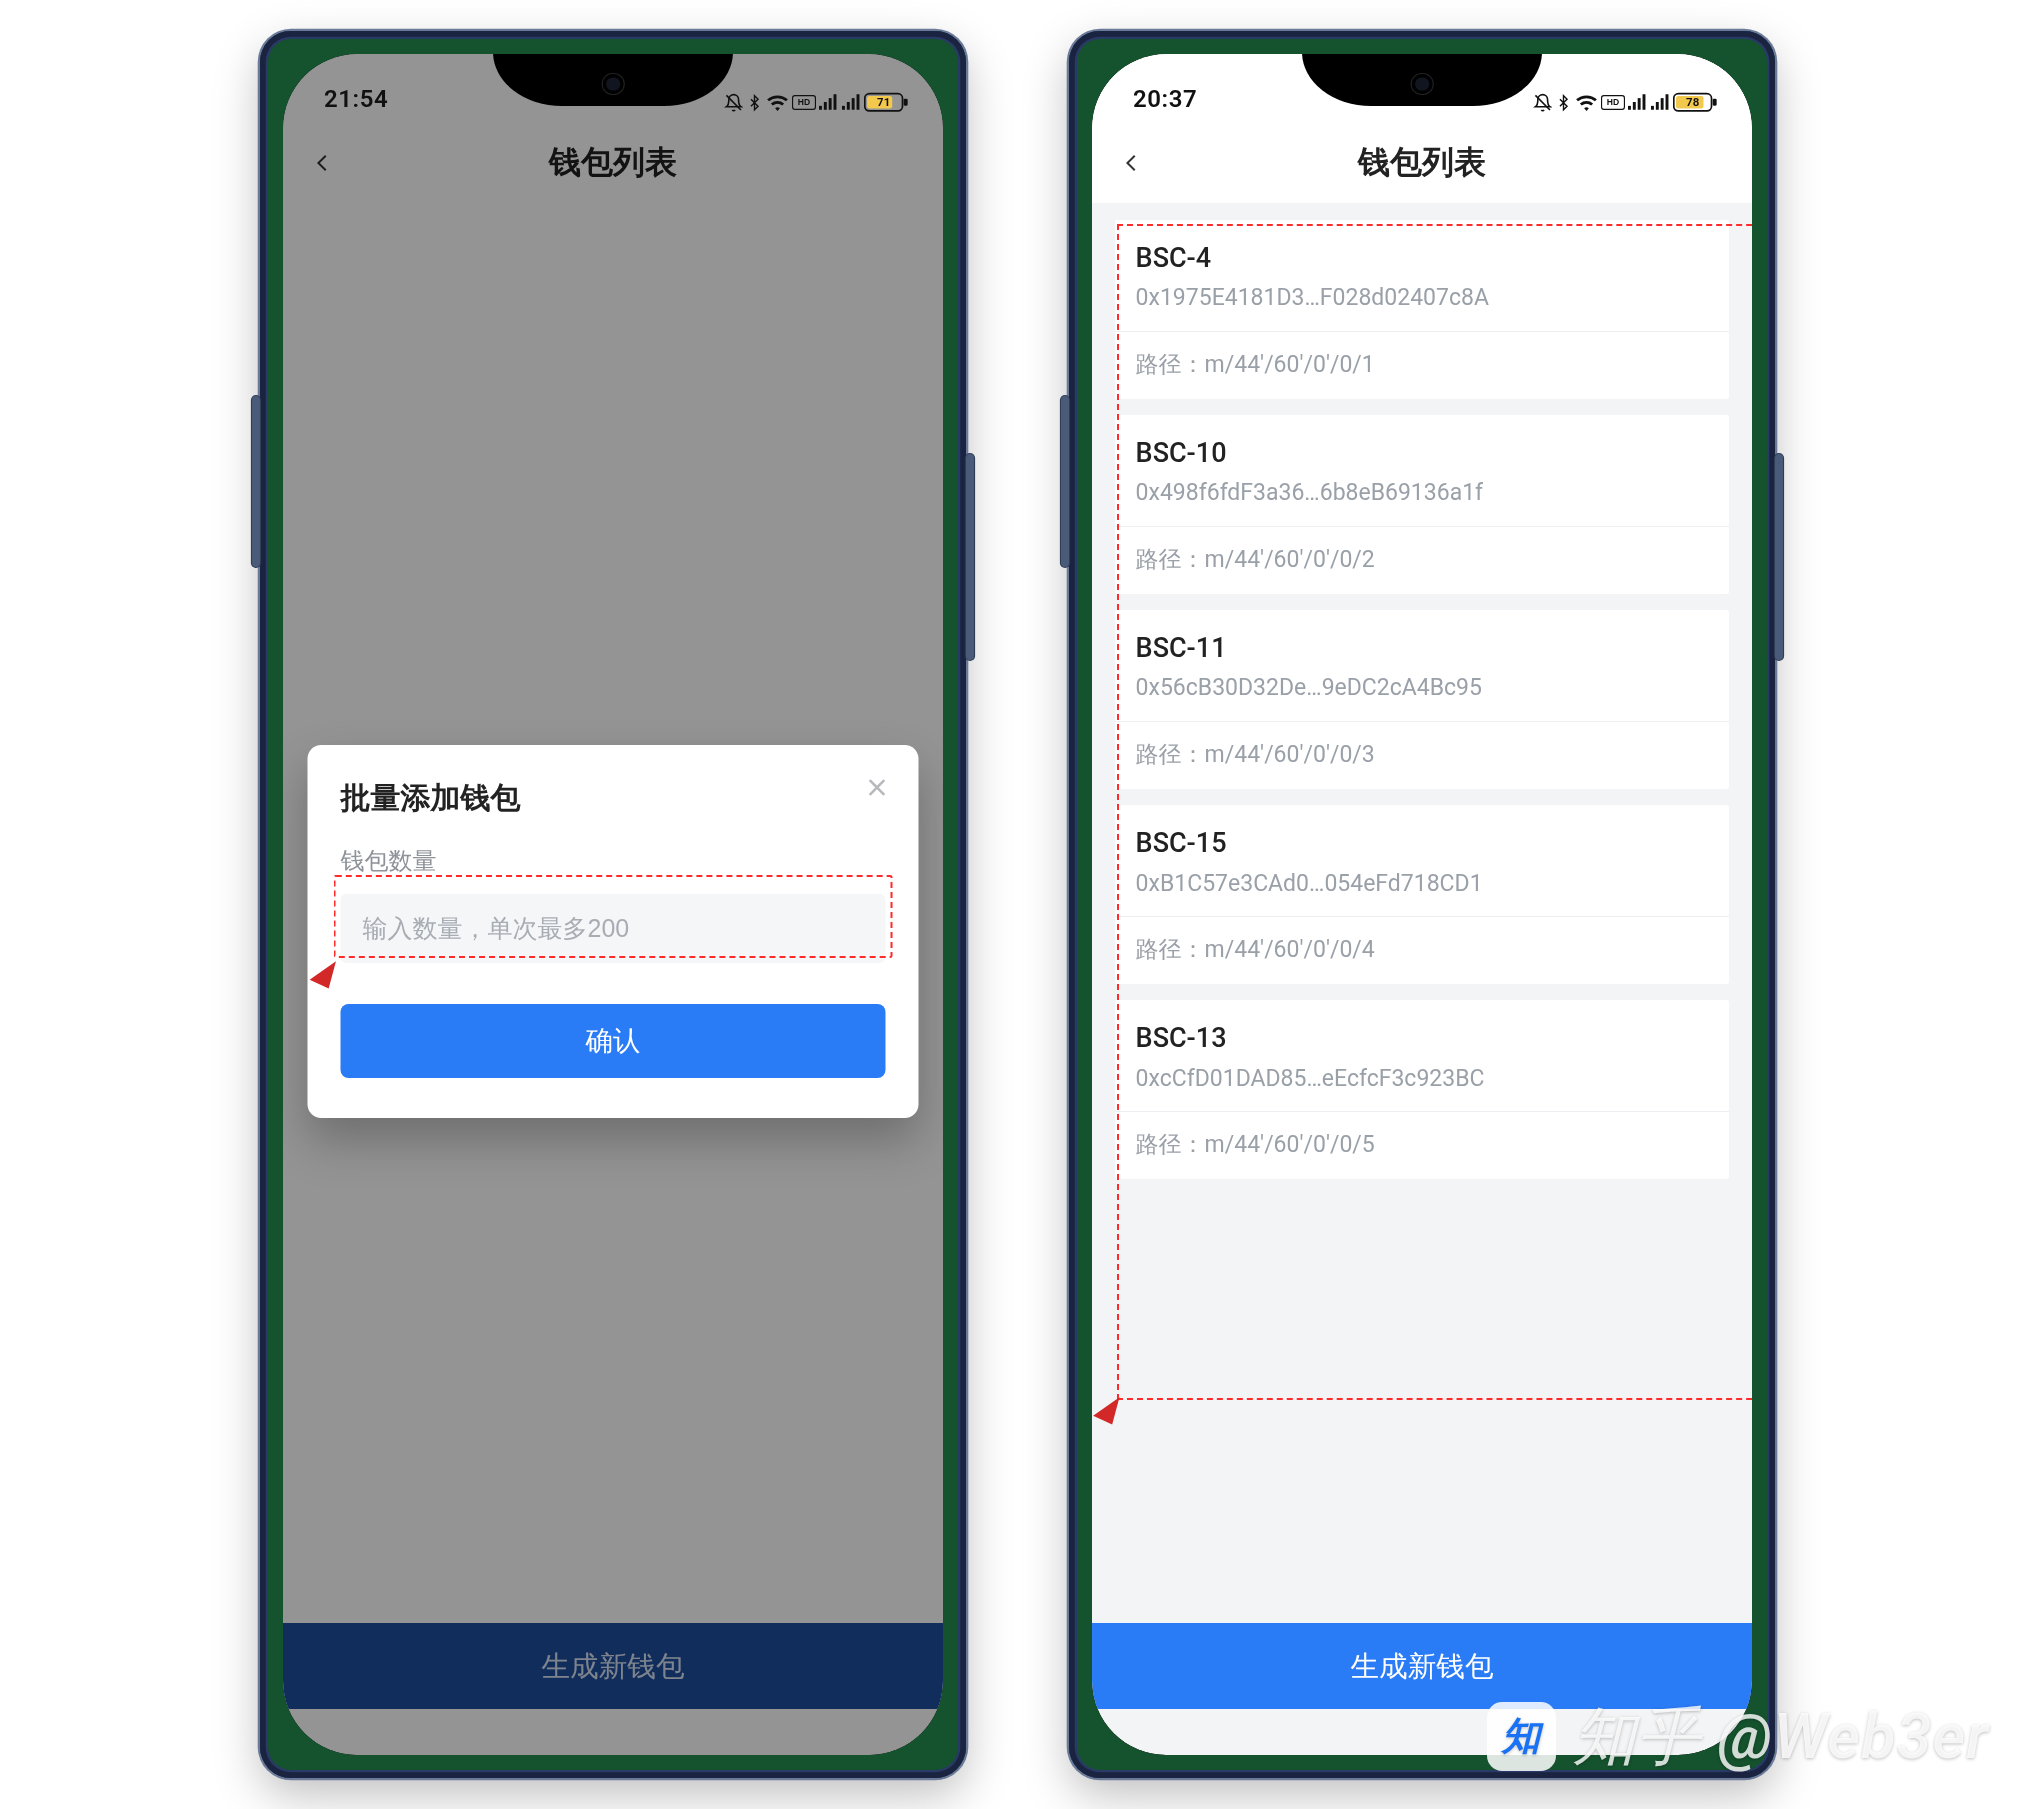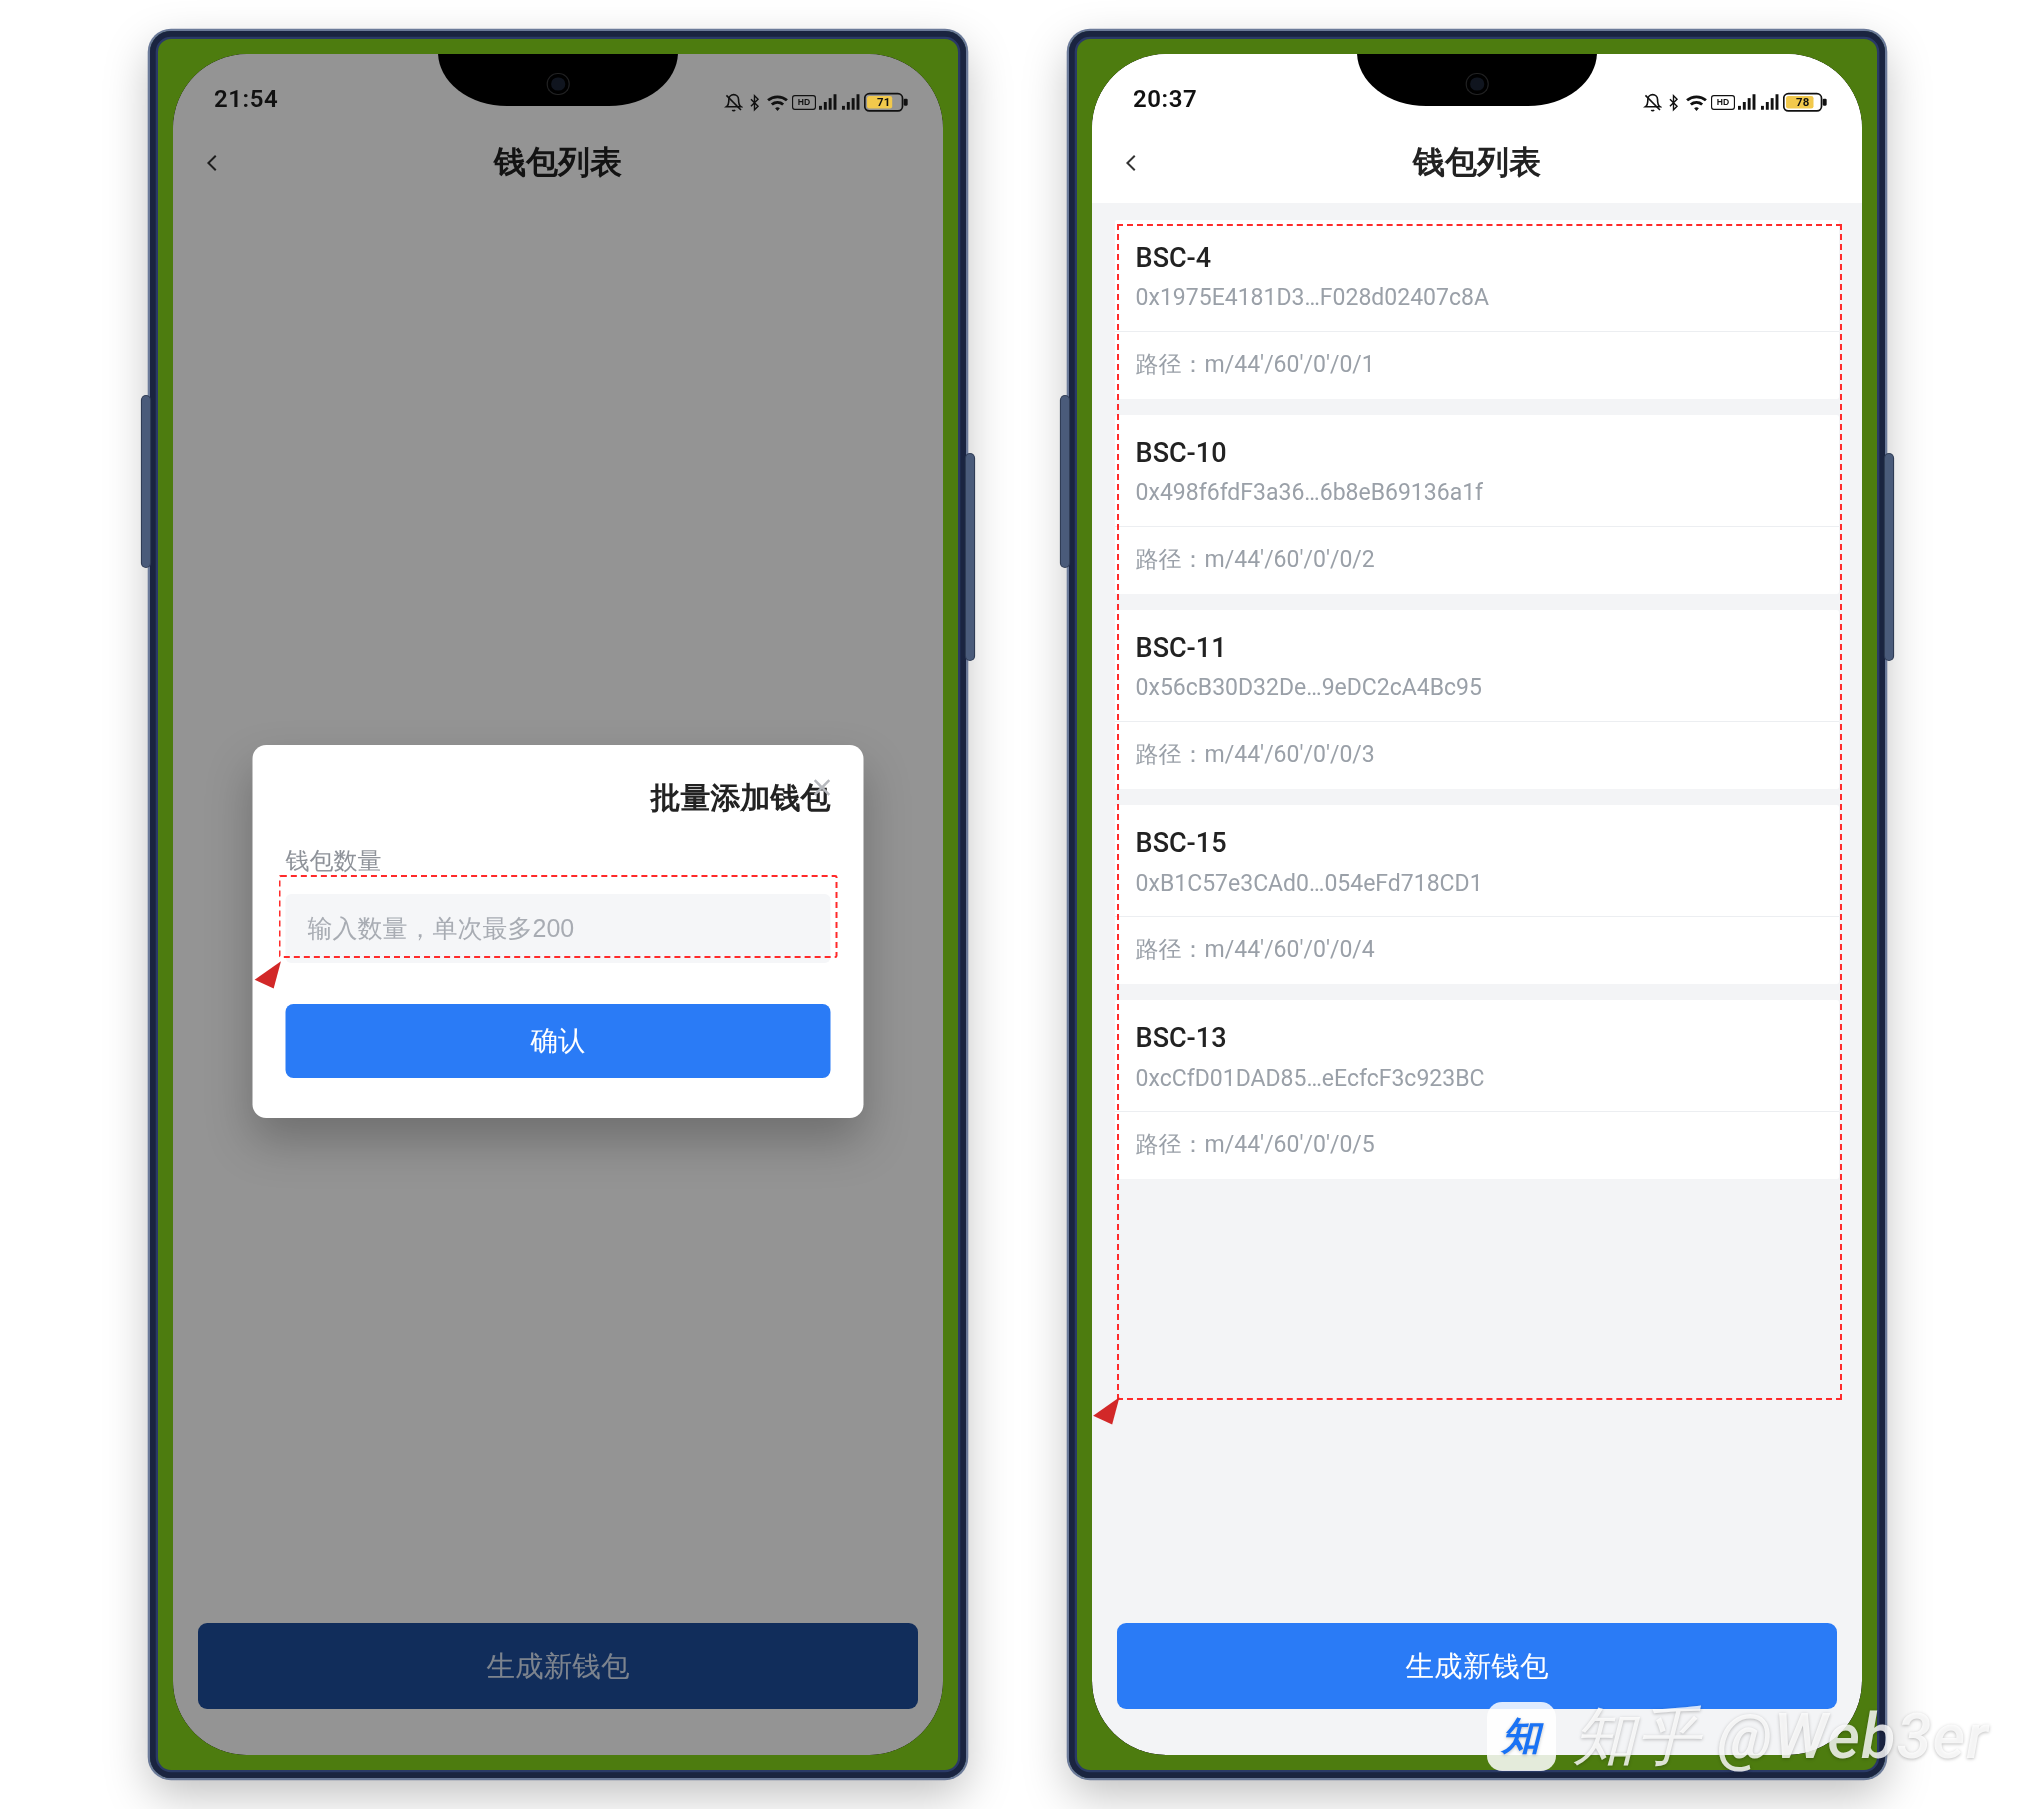"21:54" .phone { background: #4d7c0f -> #14532d; border-radius: 21px -> 31px; width: 816px -> 706px }
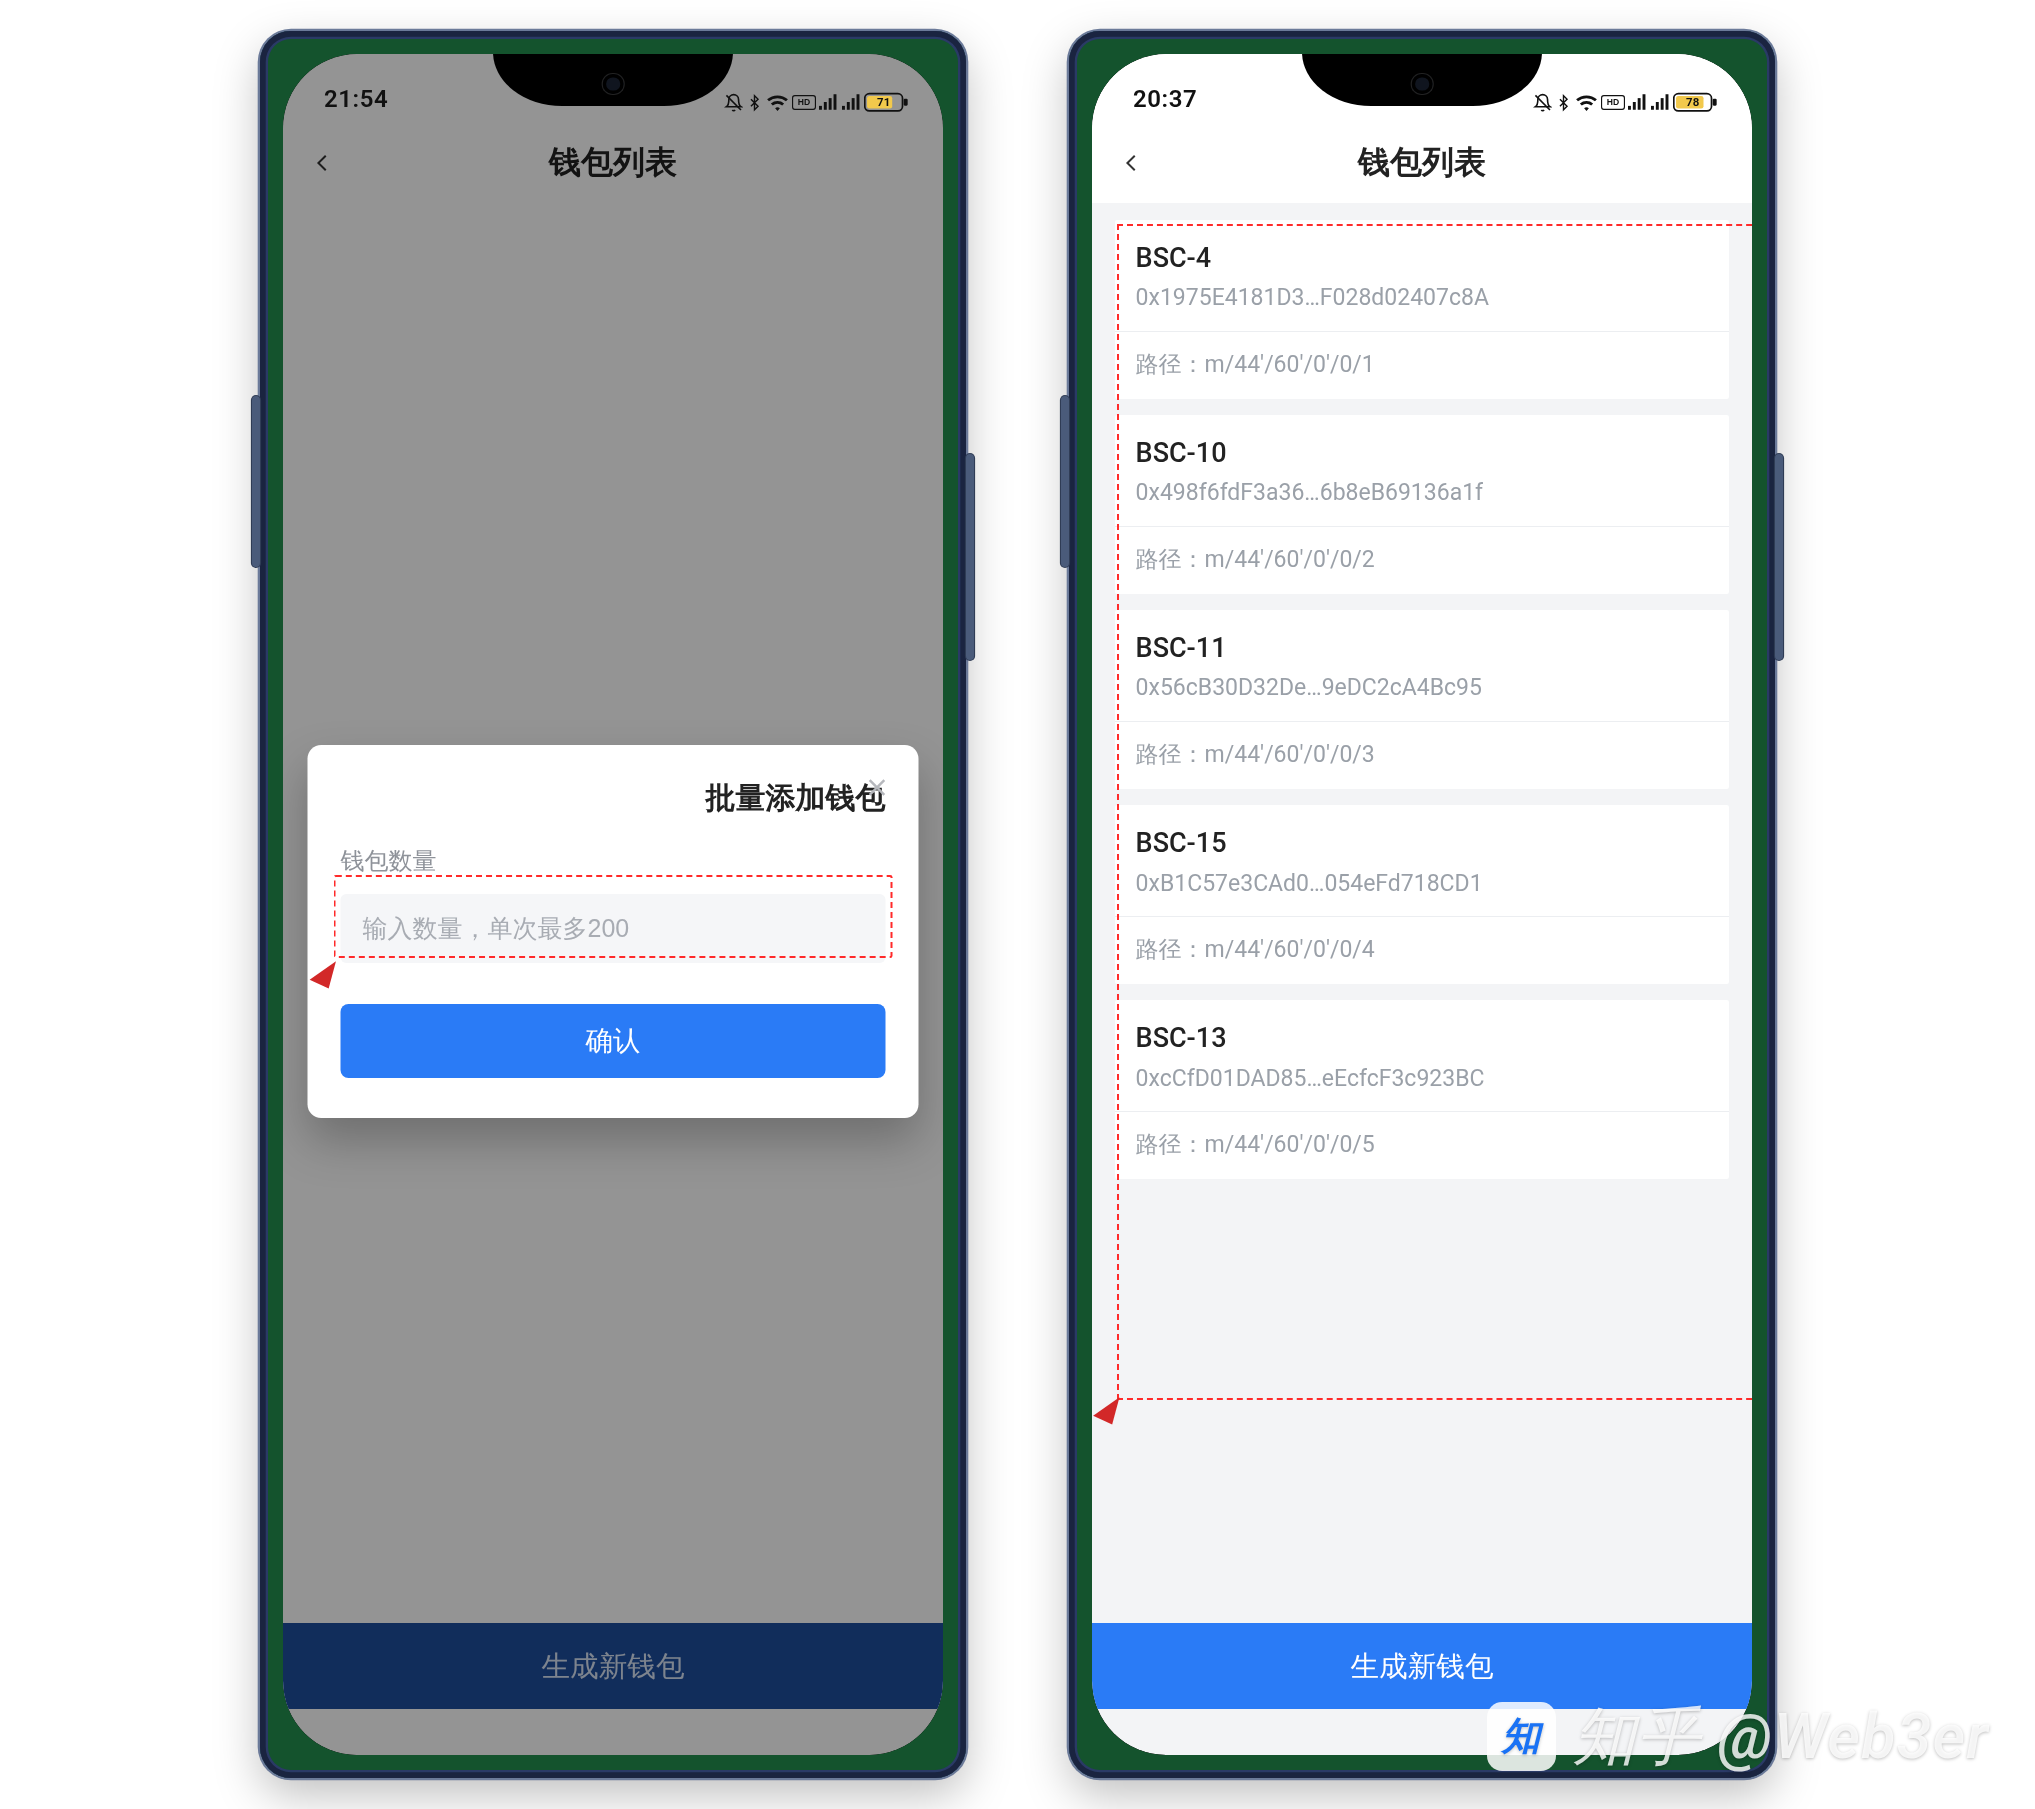"批量添加钱包" .dialog .dlg-title { text-align: right -> left }
